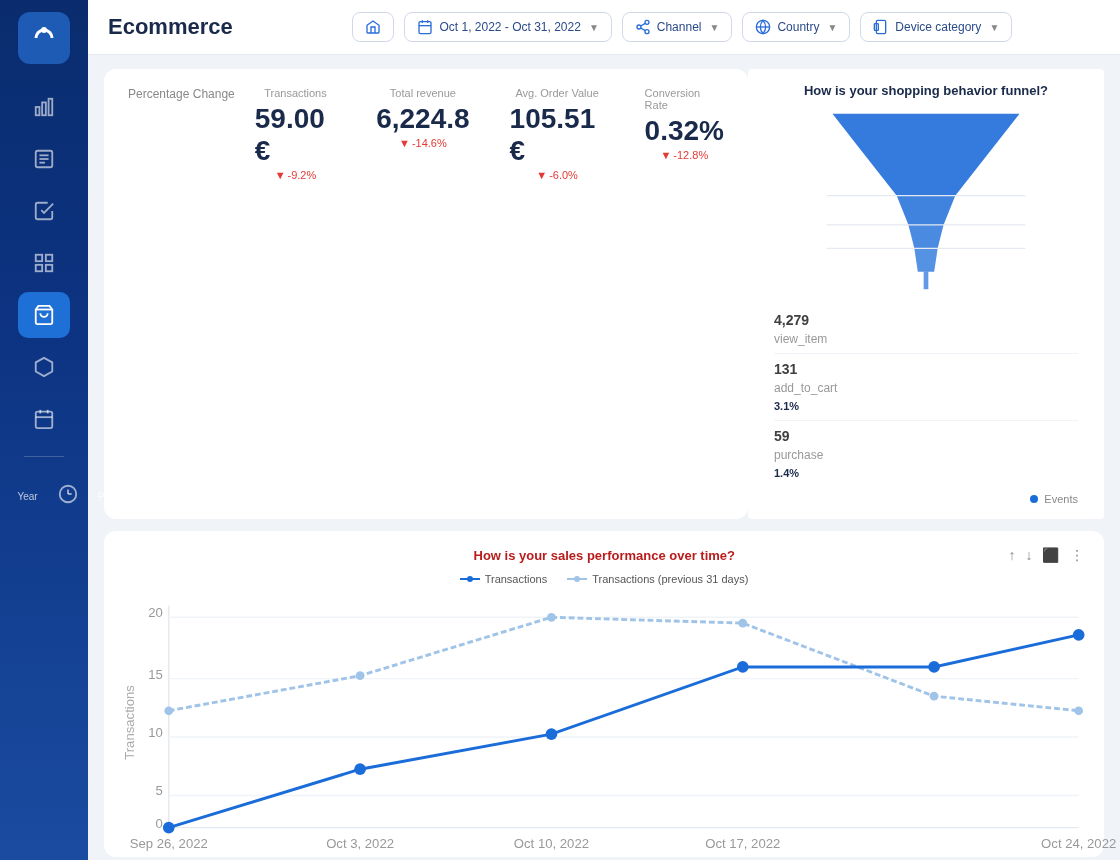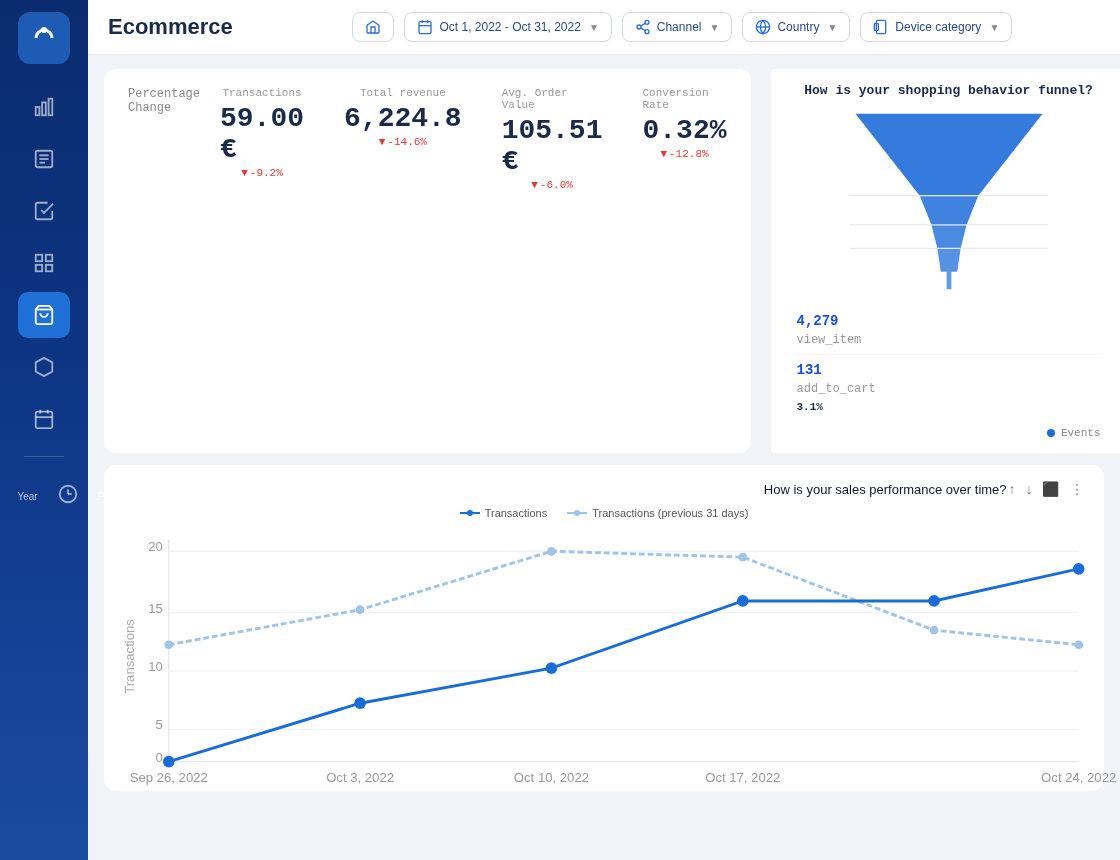"Percentage Change" .row1 { font-family: Liberation Mono, monospace -> none; gap: 20px -> 0 }
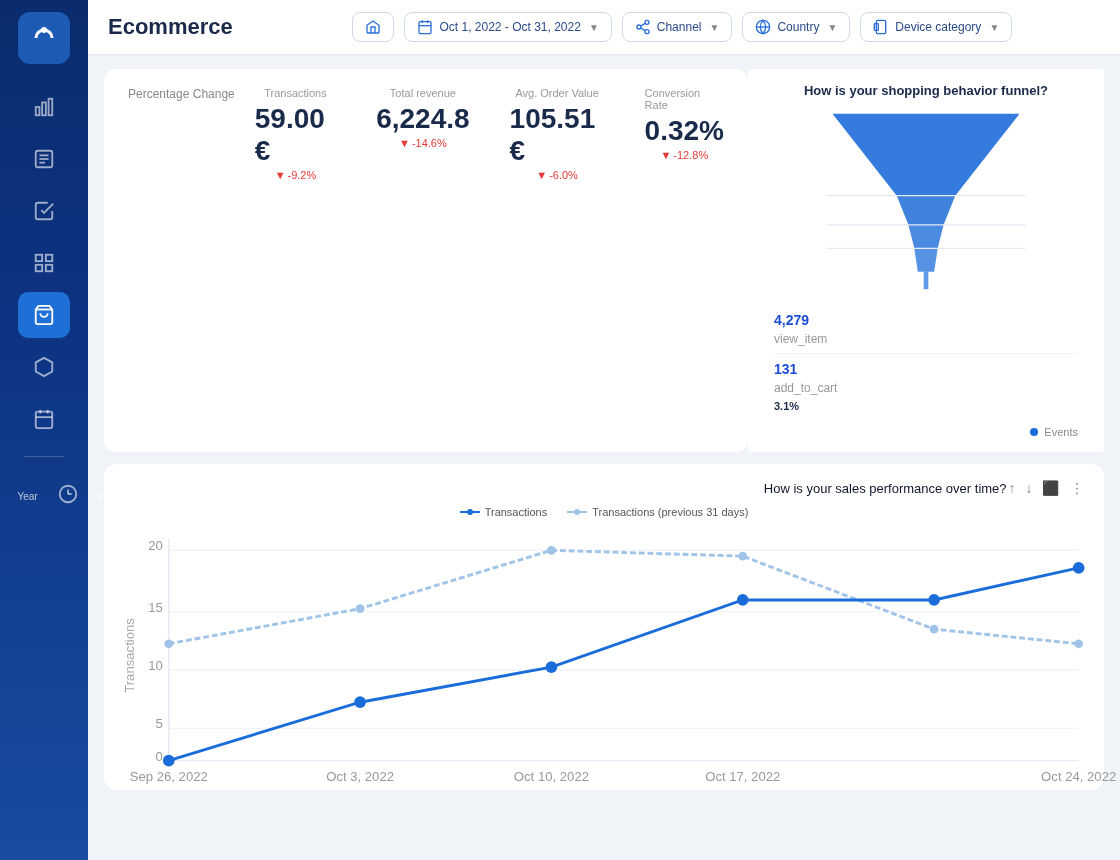"4,279" .funnel-stage-count { color: #1d4ed8 -> #404040 }
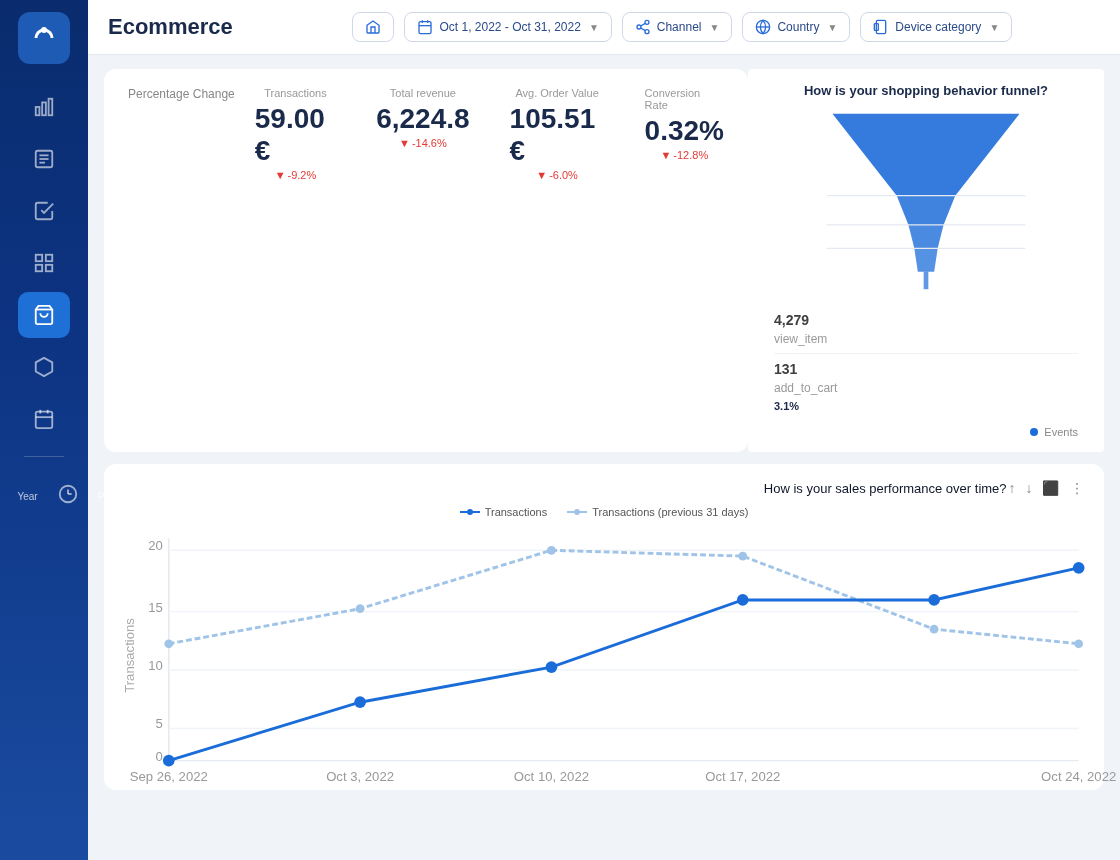"59" div.funnel-stage { html: none -> <div> <span>59</span><br> <span>purchase</span> <br><span>1.4%</span> </div> }
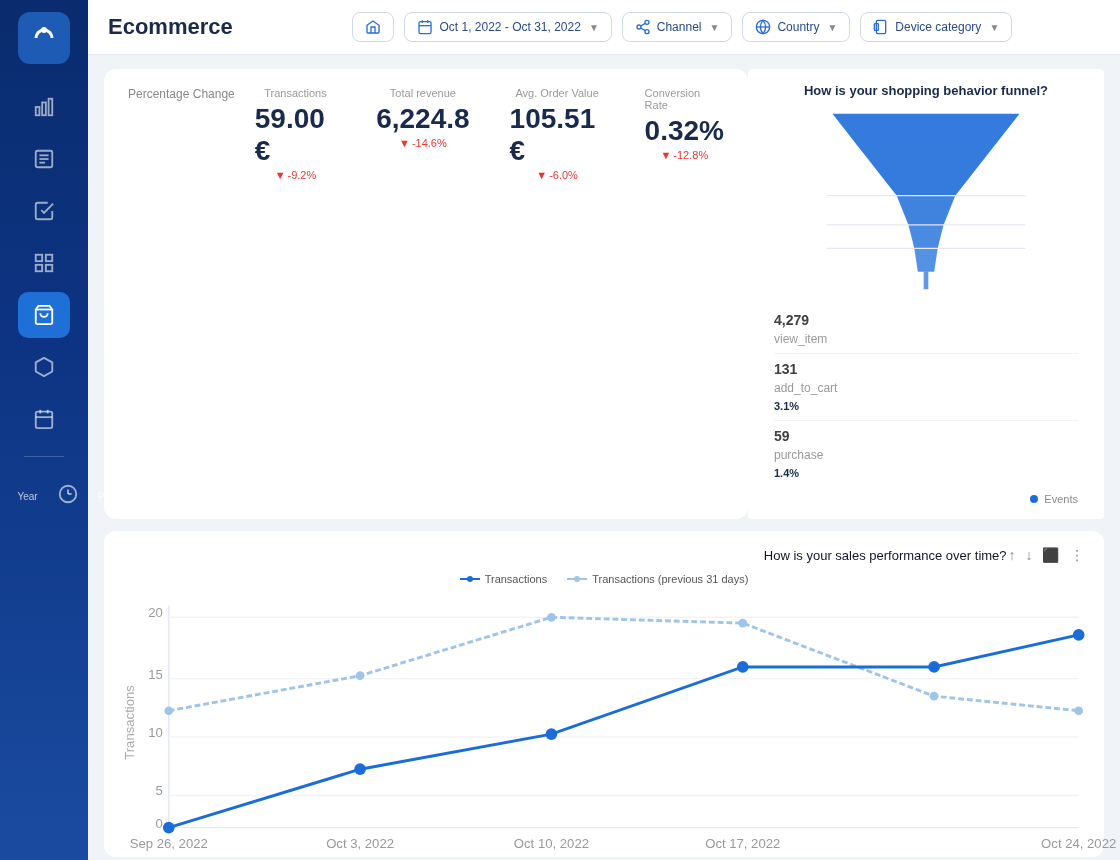"How is your sales performance" .chart-title { color: #0f172a -> #b91c1c; font-weight: 400 -> 700; text-align: right -> center }
